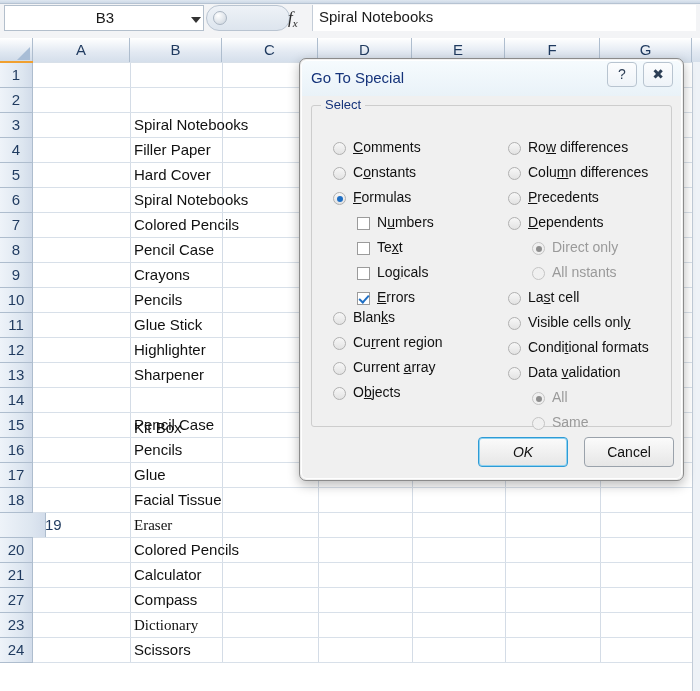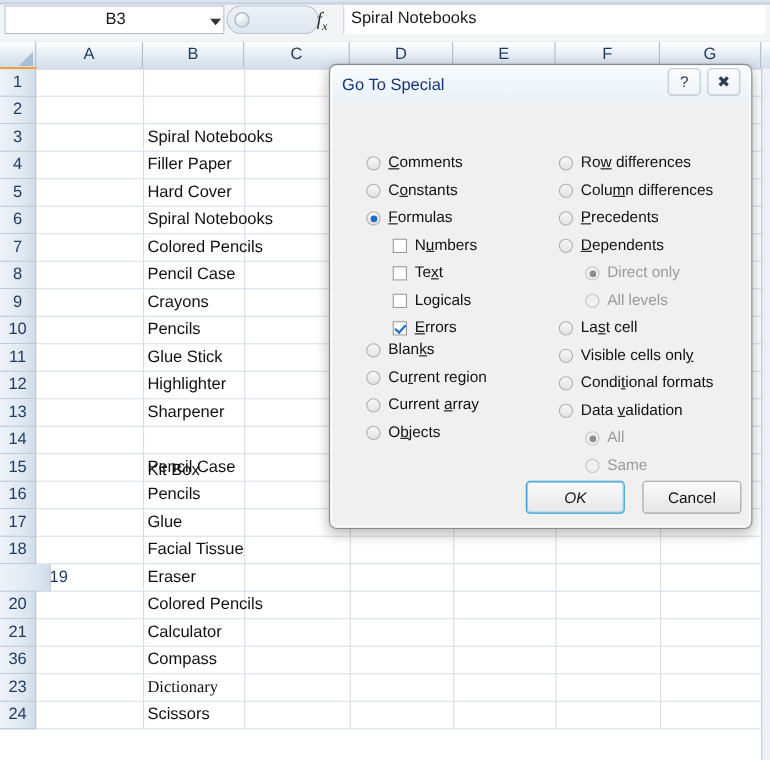"Select" div.group { html: none -> <div> <div>Select</div> </div> }
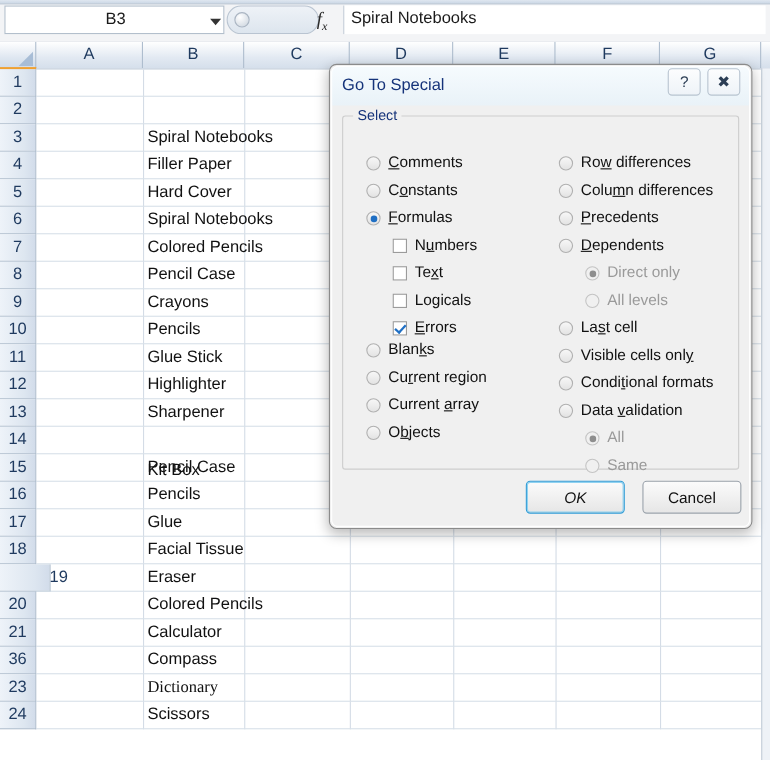"All levels" span.lbl { text: levels -> nstants }
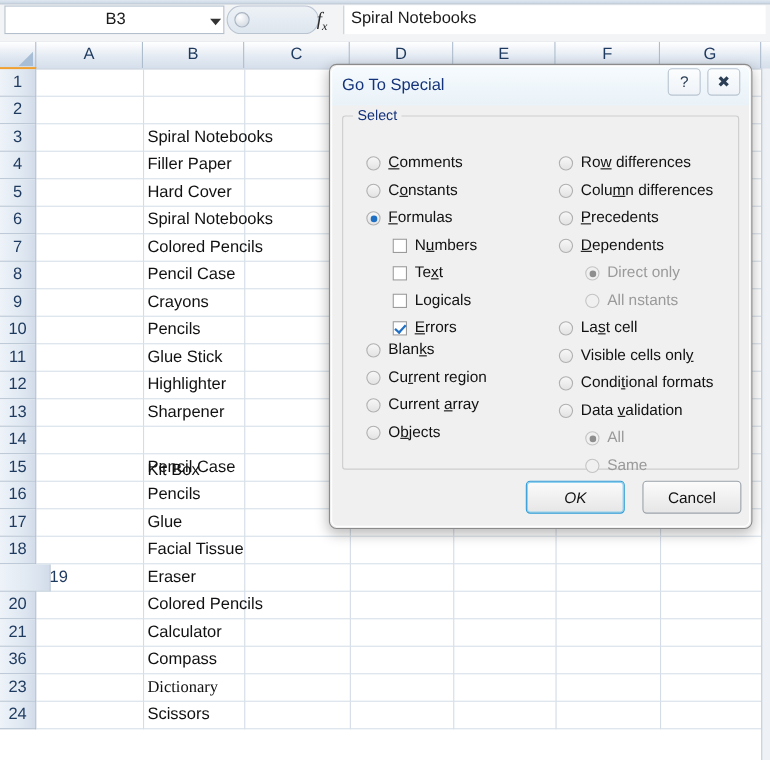"Eraser" div.cell { font-family: none -> Liberation Serif, serif }
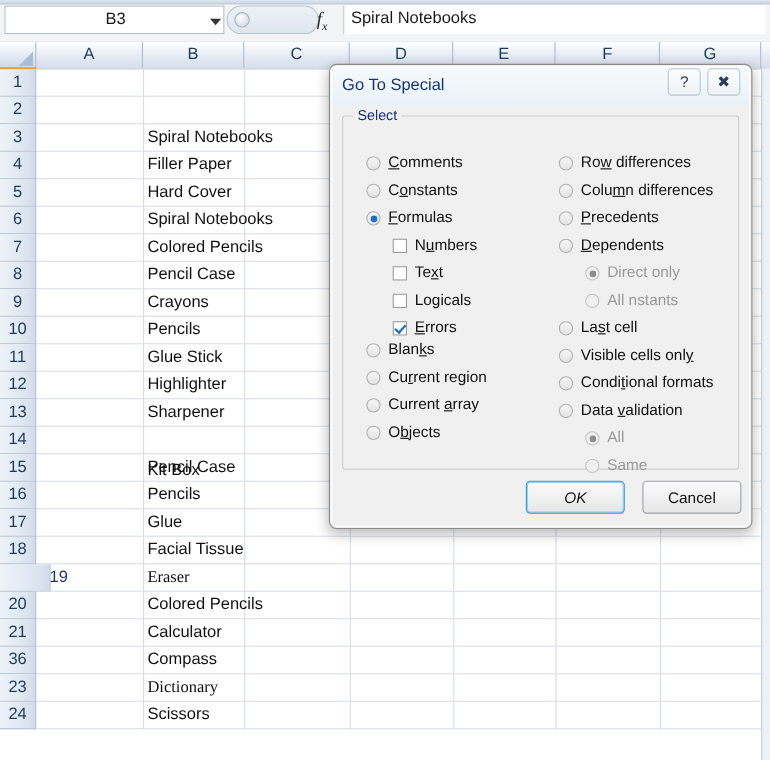"36" div.rowhdr { text: 36 -> 27 }
